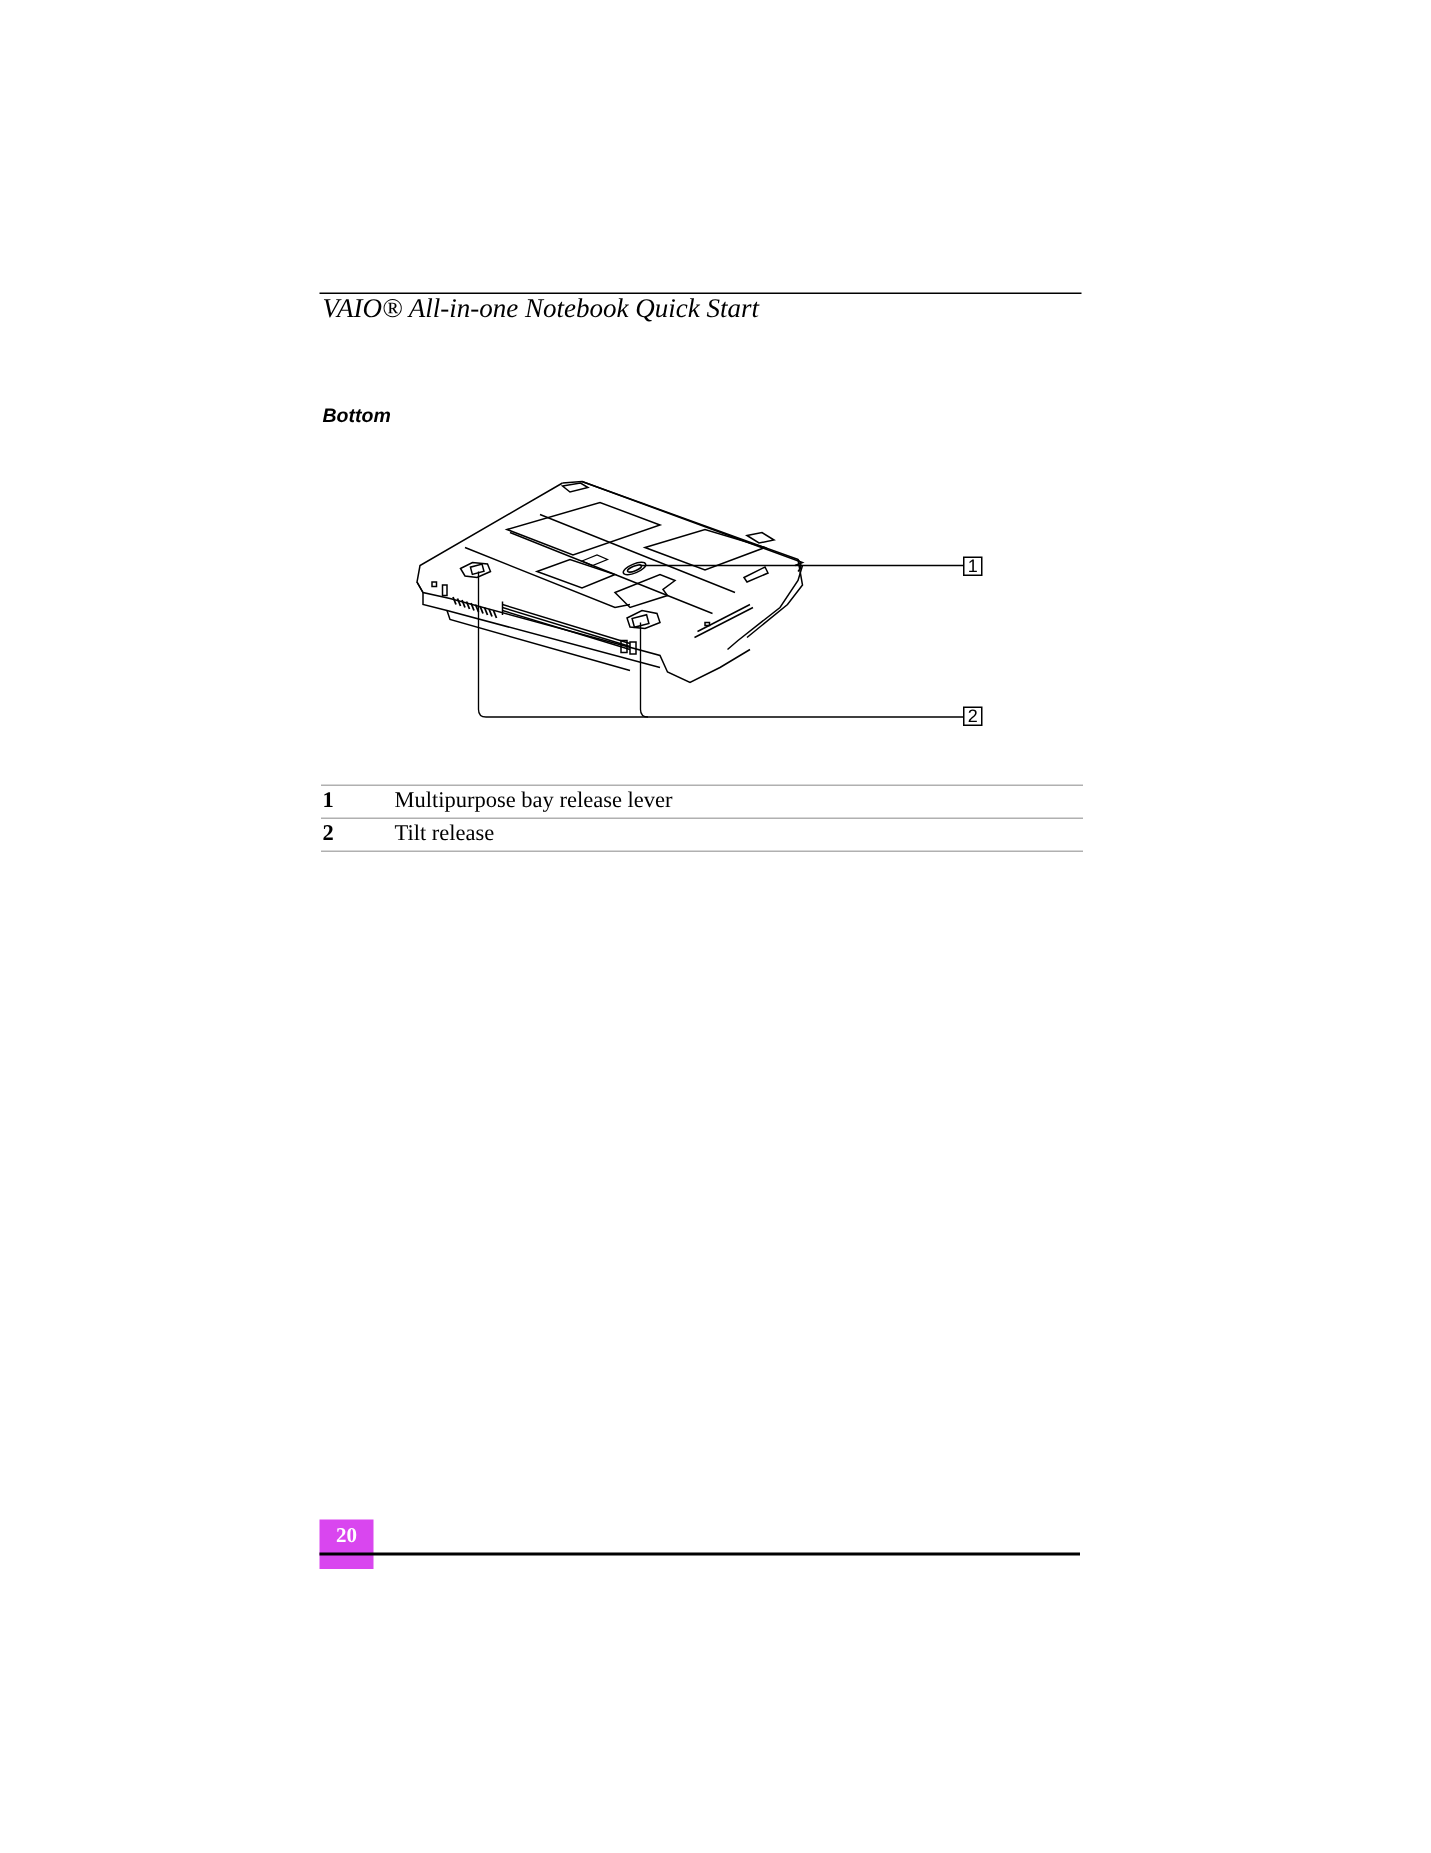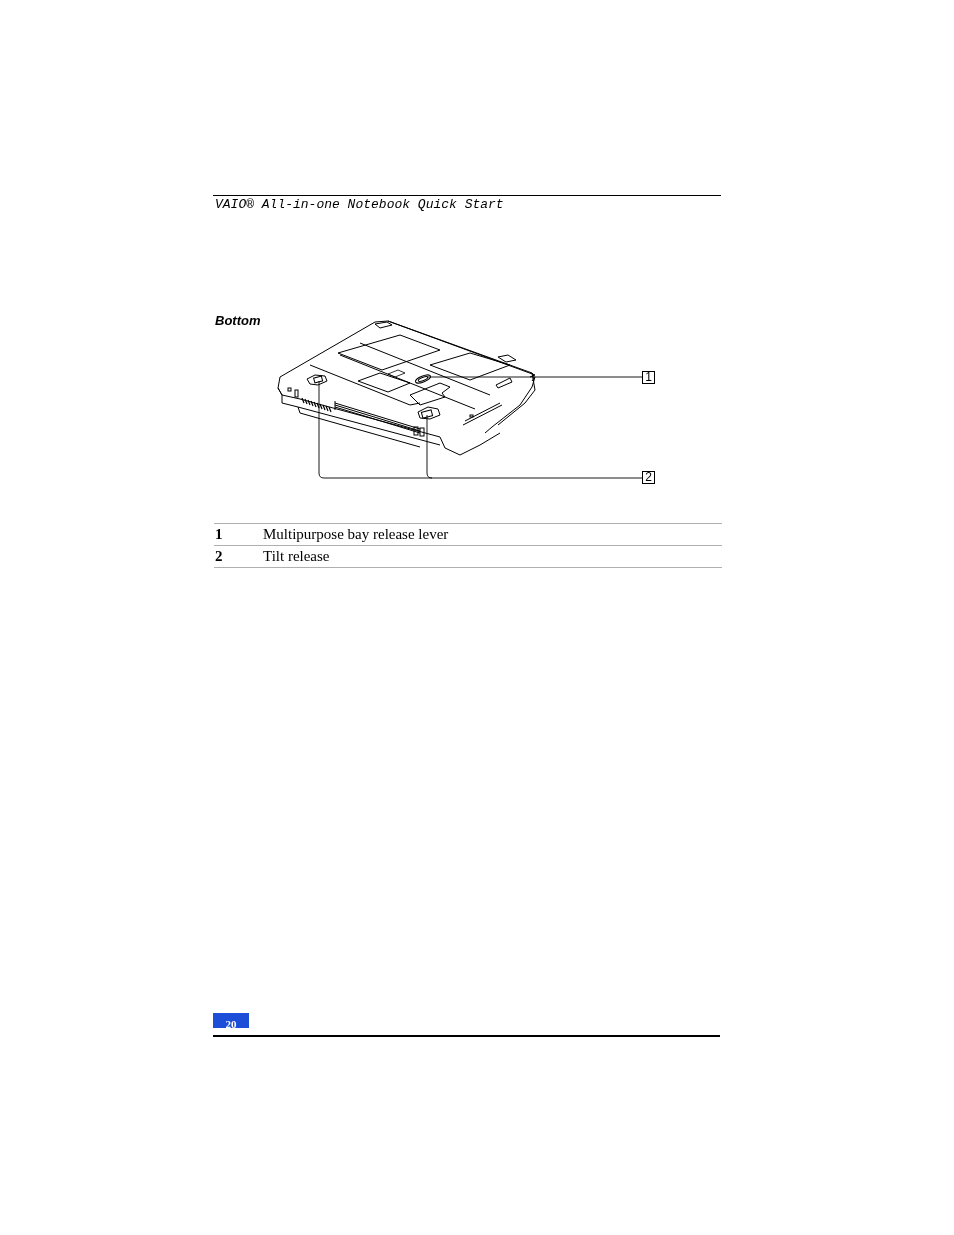"VAIO® All-in-one Notebook Quick Start" .running-header { font-family: Liberation Mono, monospace -> Liberation Serif, serif; font-size: 13px -> 18px }
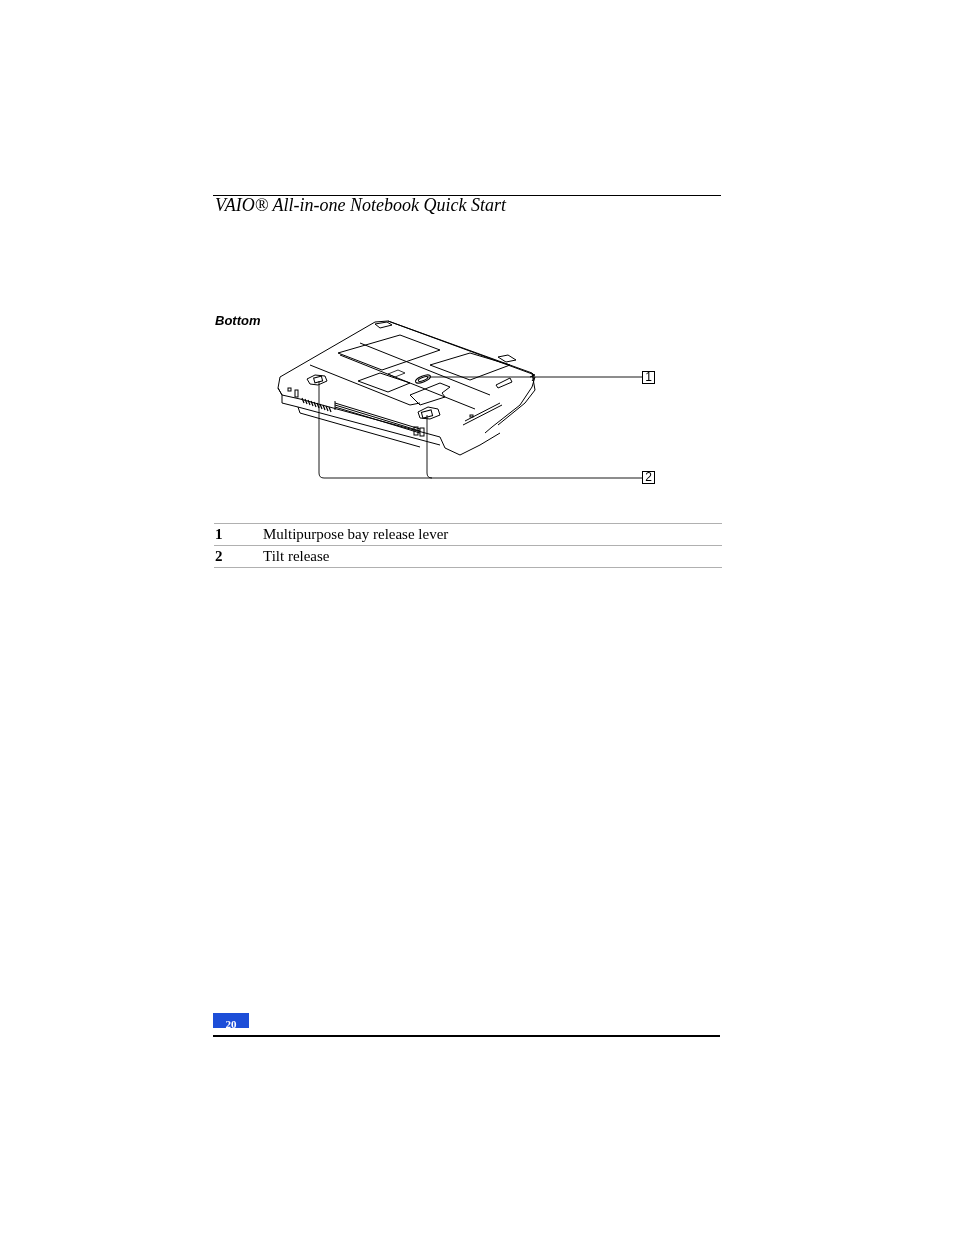"Bottom" .section-title { margin-top: 44px -> none }
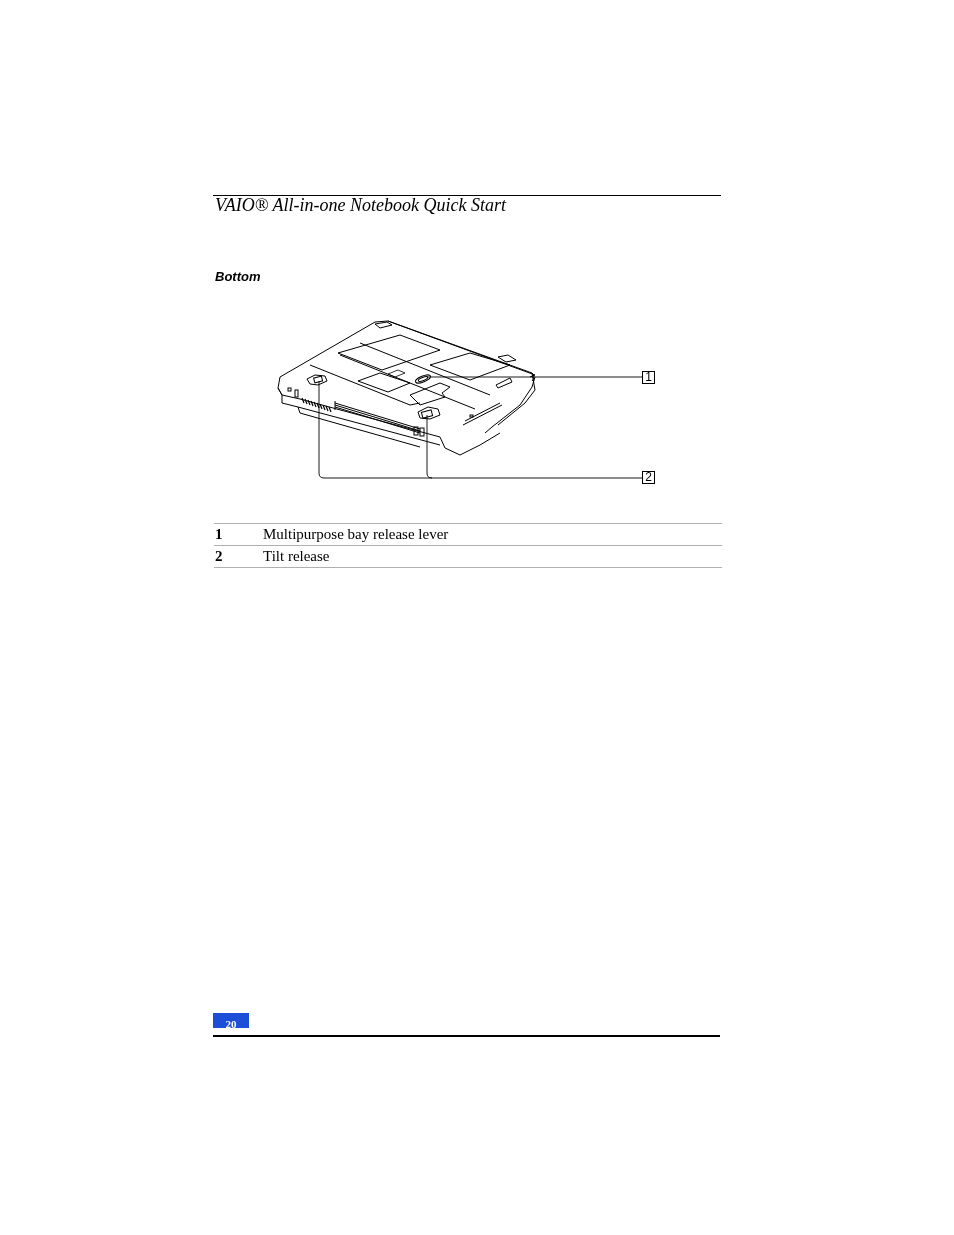"20" .page-num { background: #1d4ed8 -> #d946ef; font-size: 11px -> 14px; height: 15px -> 33px }
